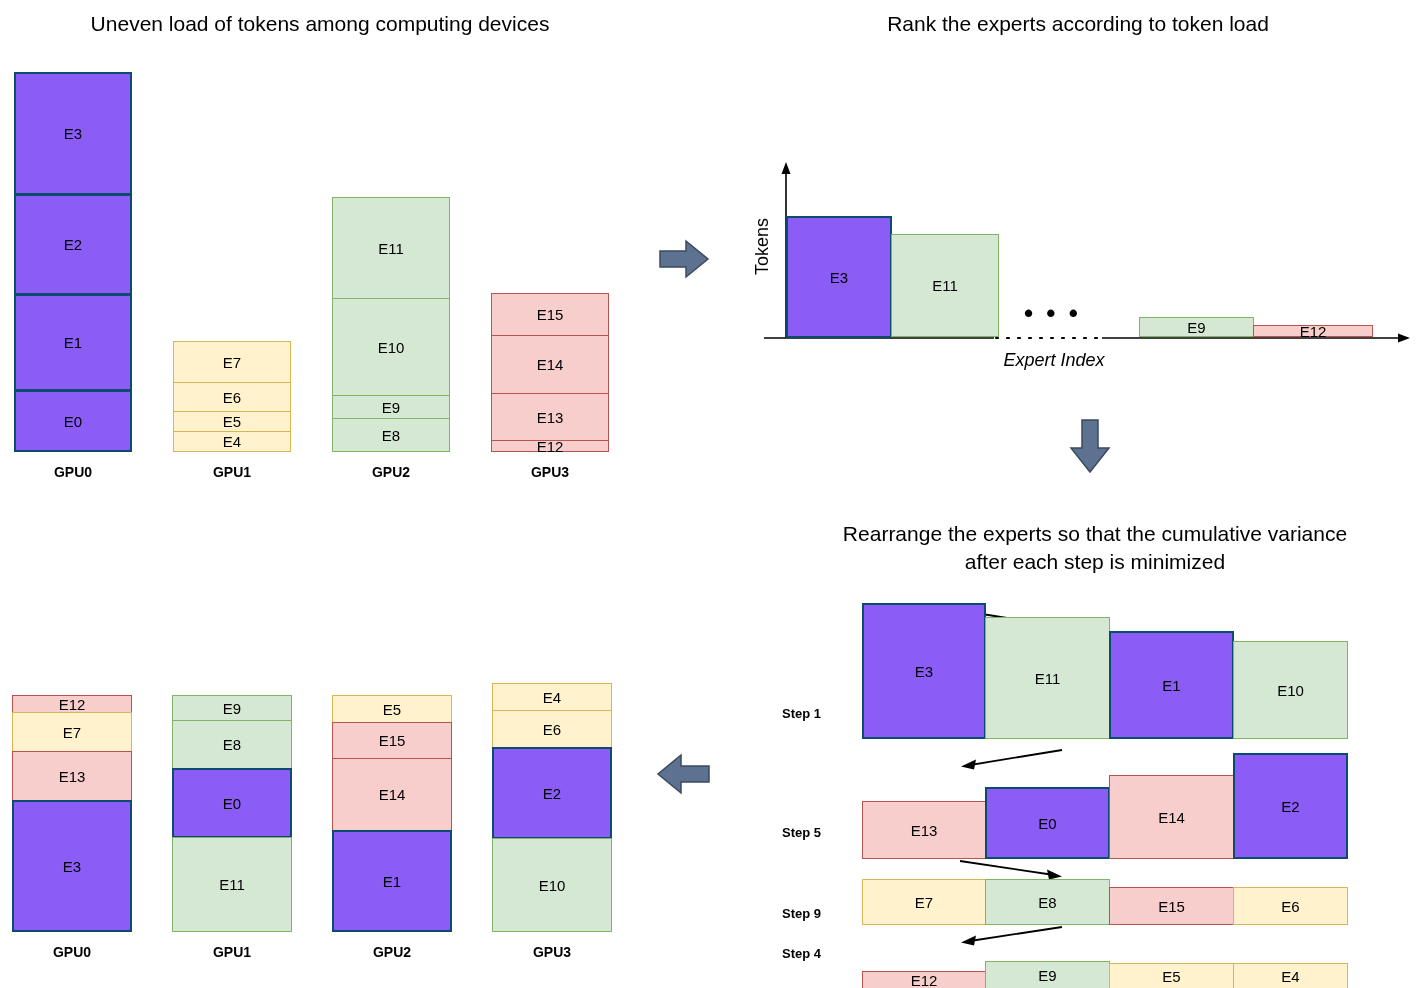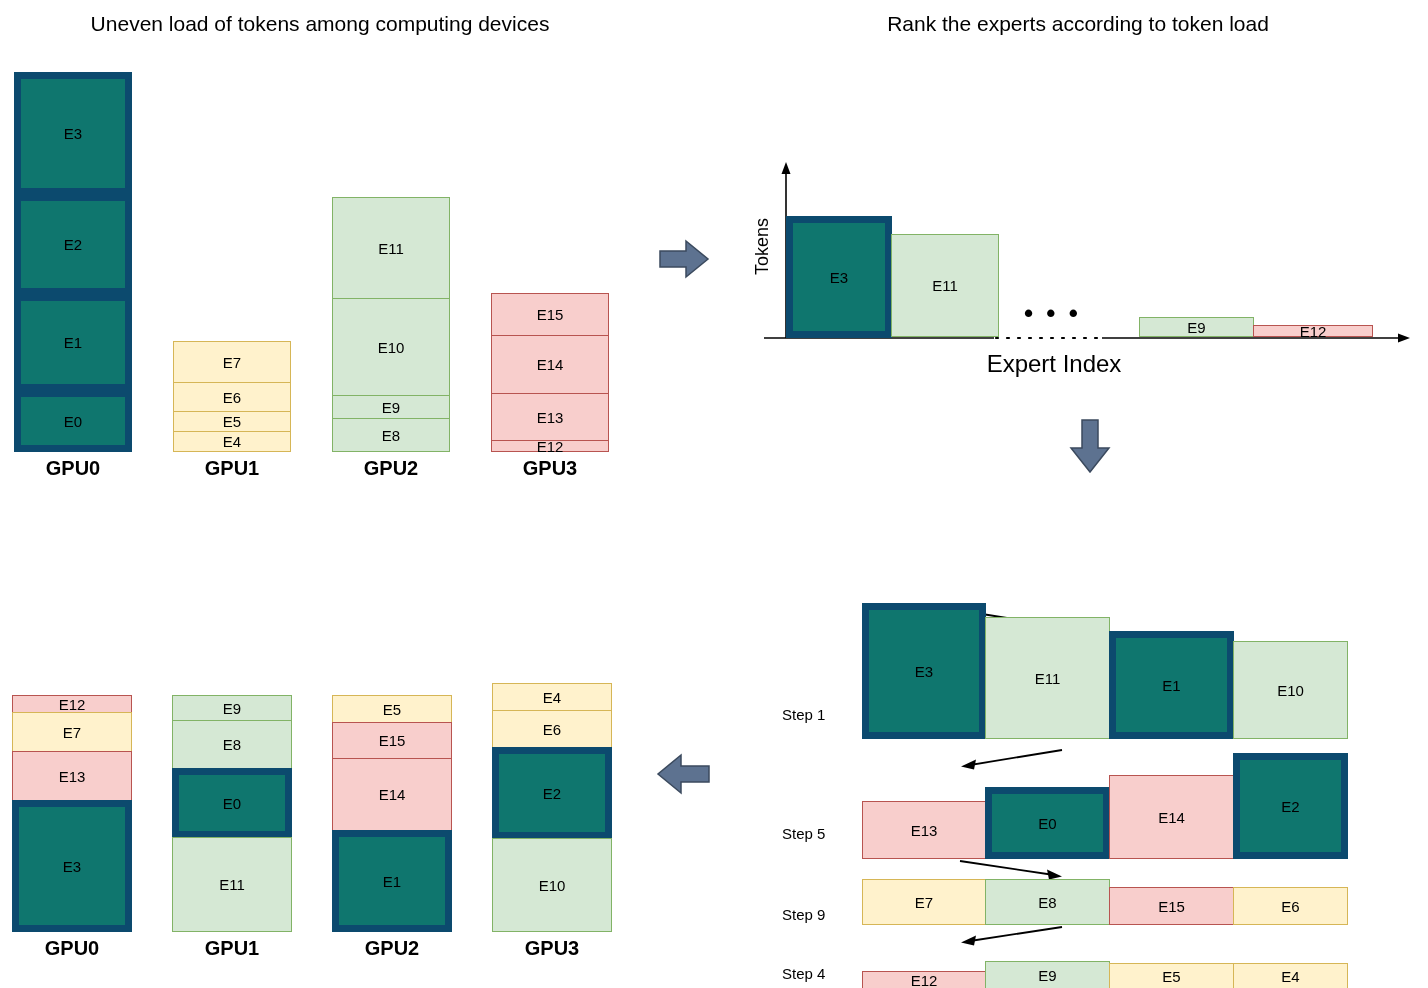"E3" .seg.blue { background: #0f766e -> #8b5cf6; border: 7px solid #0c4a6e -> 2px solid #0c4a6e }
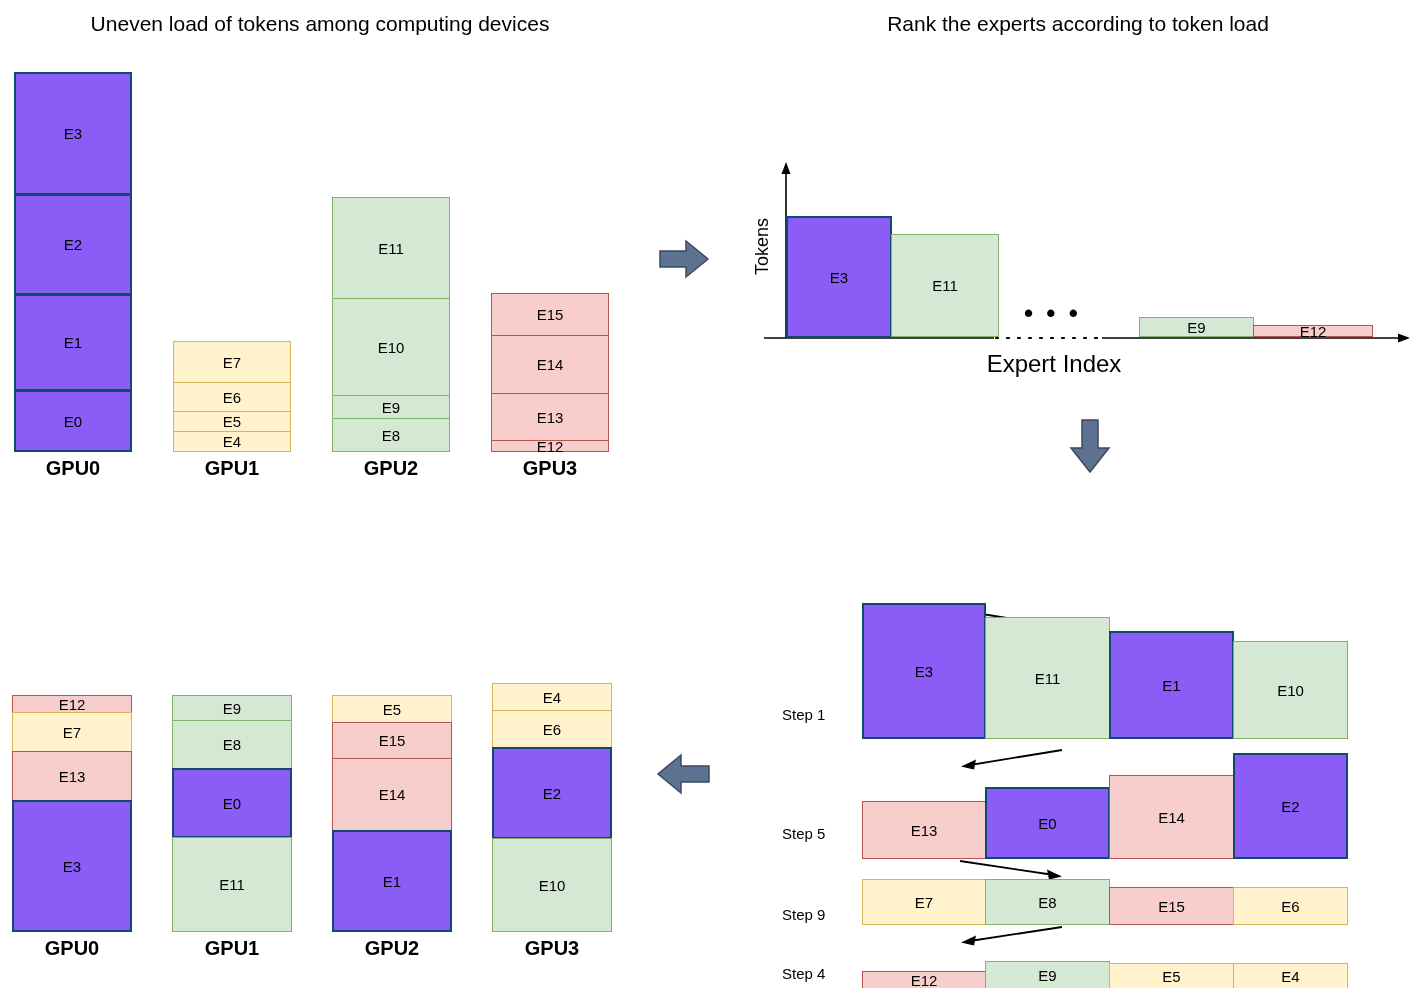"Expert Index" .axis-label-x { font-size: 24px -> 18px; font-style: none -> italic }
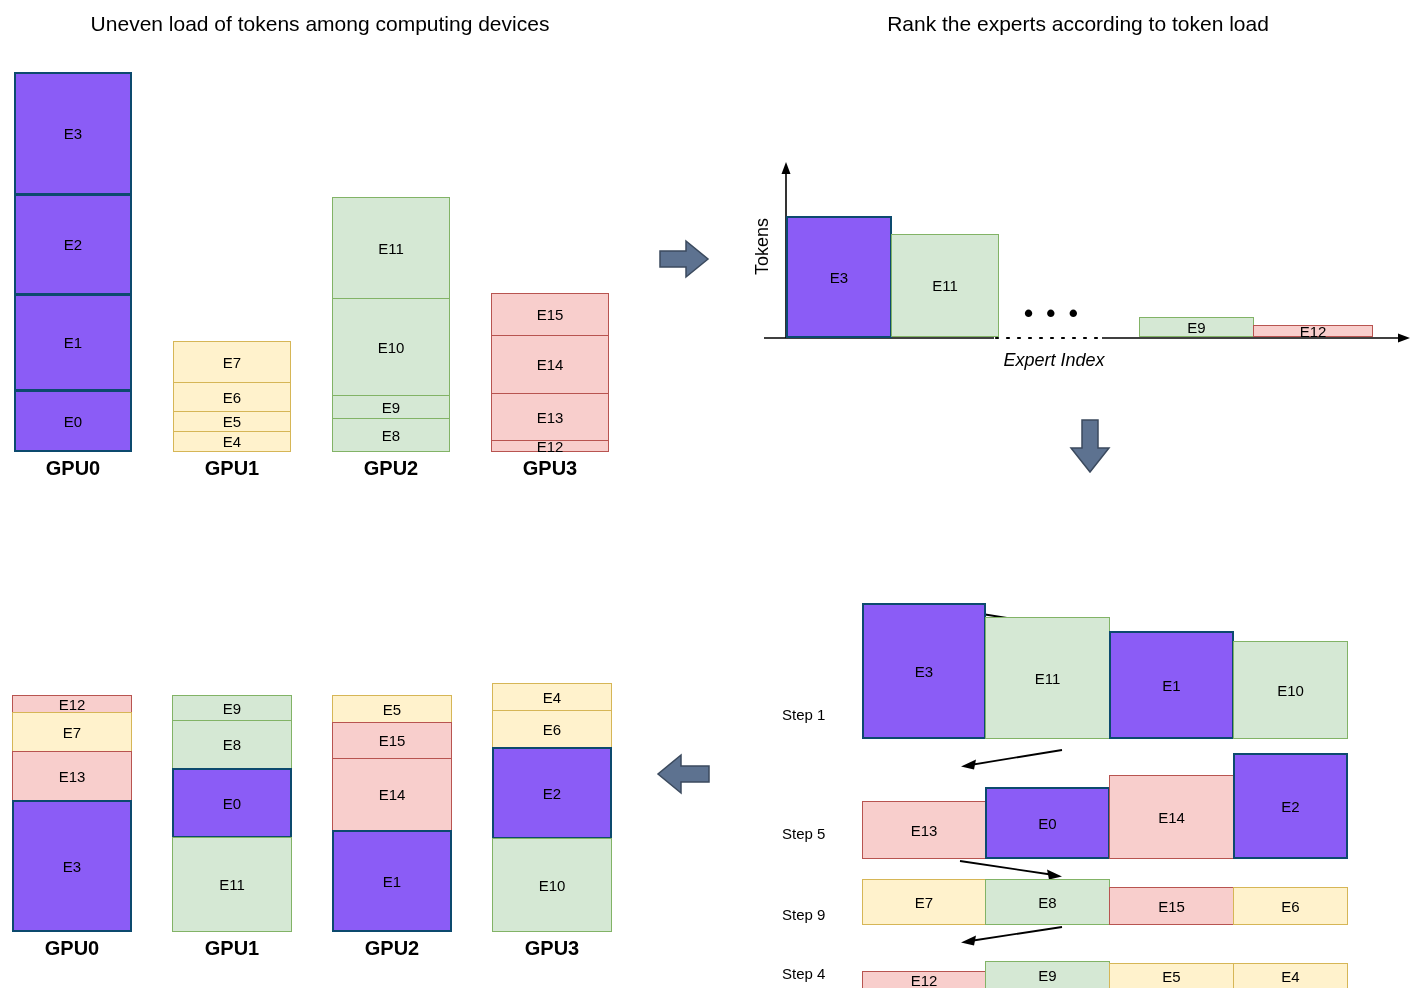"GPU0" .gpu-label { font-size: 20px -> 14px }
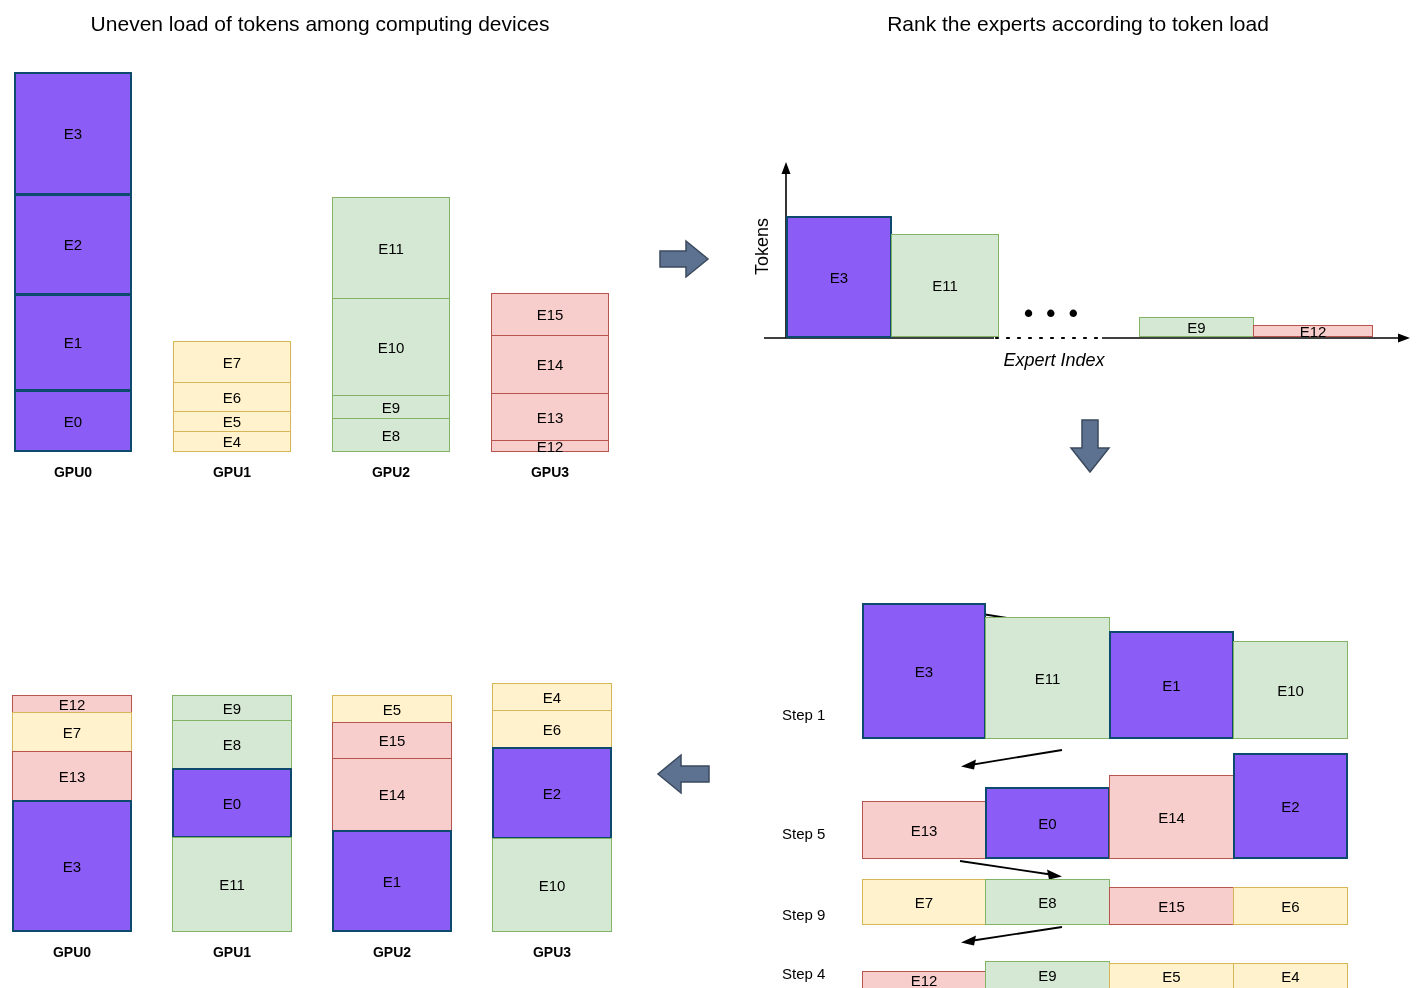"Rearrange the experts so that" div.panel-title { html: none -> <div>Rearrange the experts so that the cumulative variance after each step is minimized</div> }
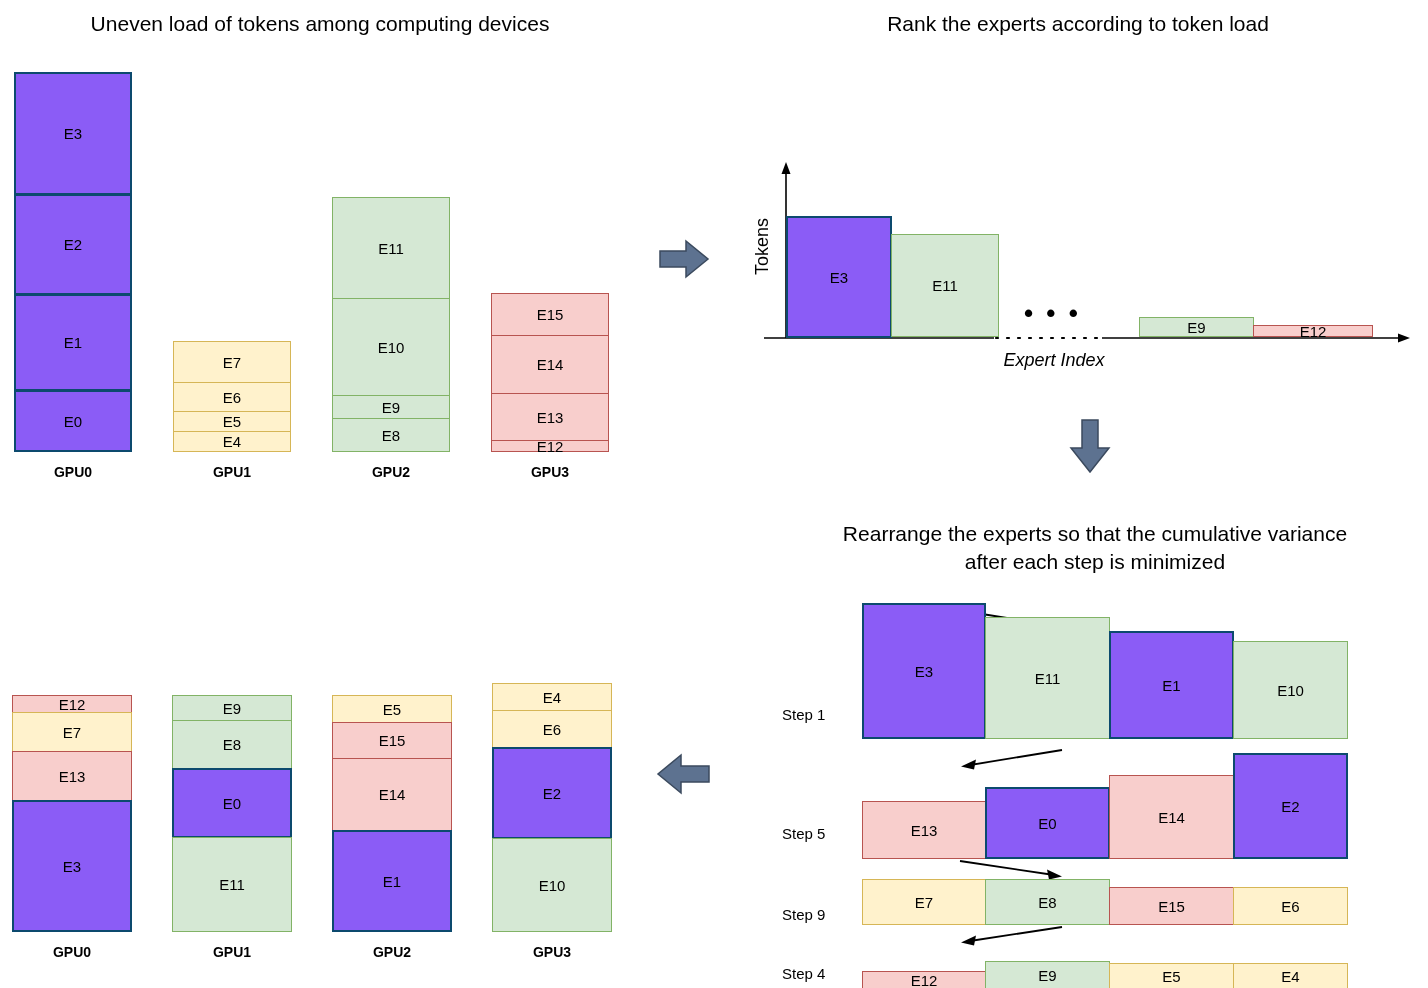"Step 1" .step-label { font-size: 15px -> 13px; font-weight: normal -> bold }
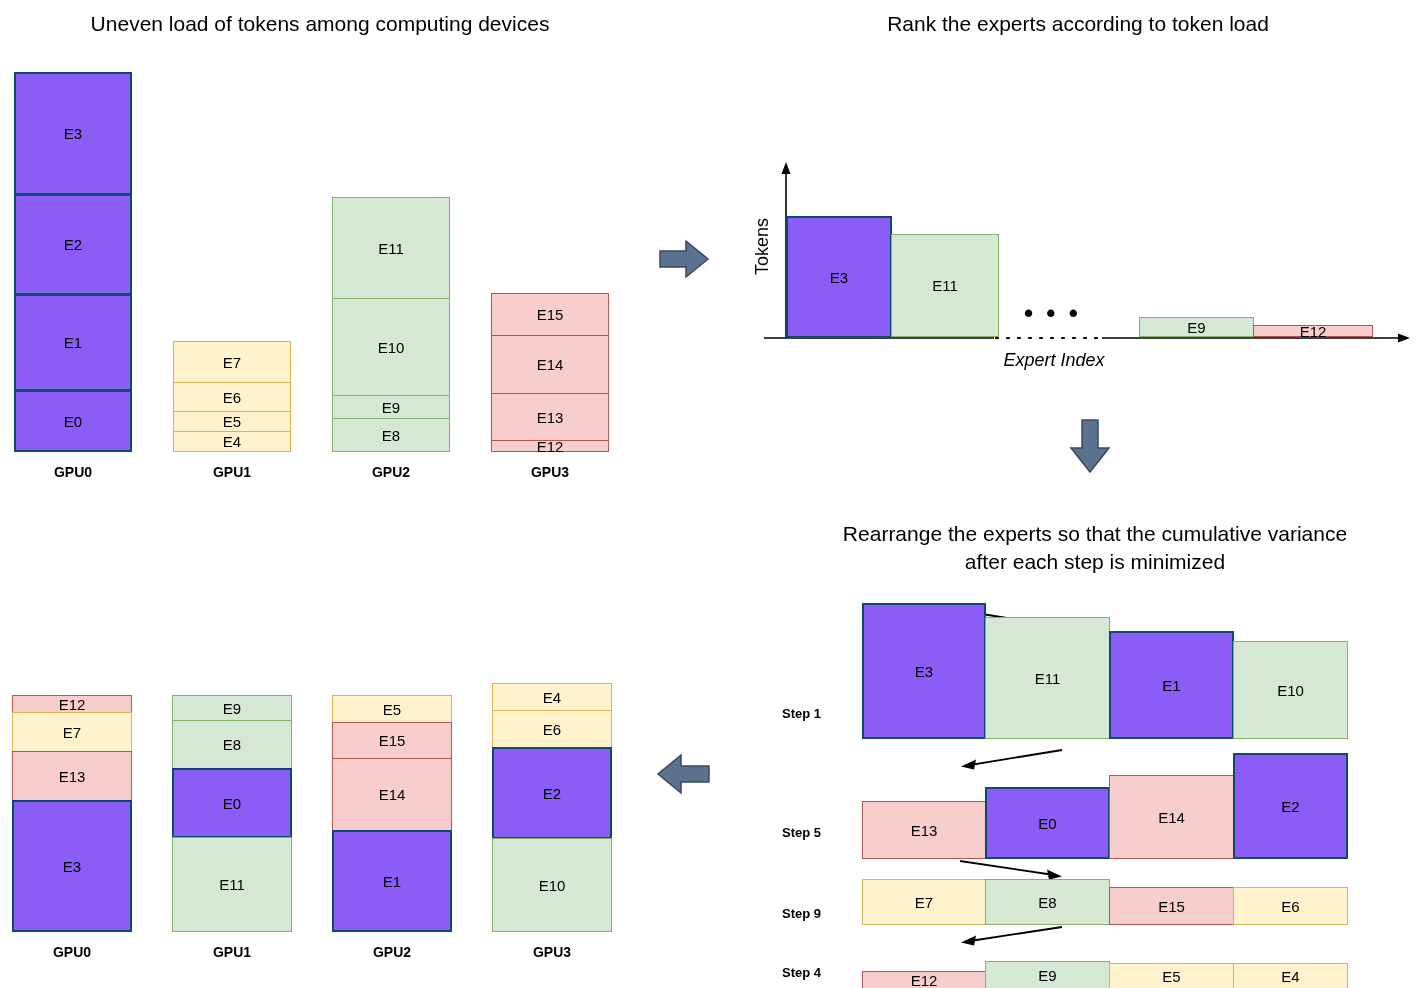"Step 4" div.step-label { top: 40px -> 21px }
